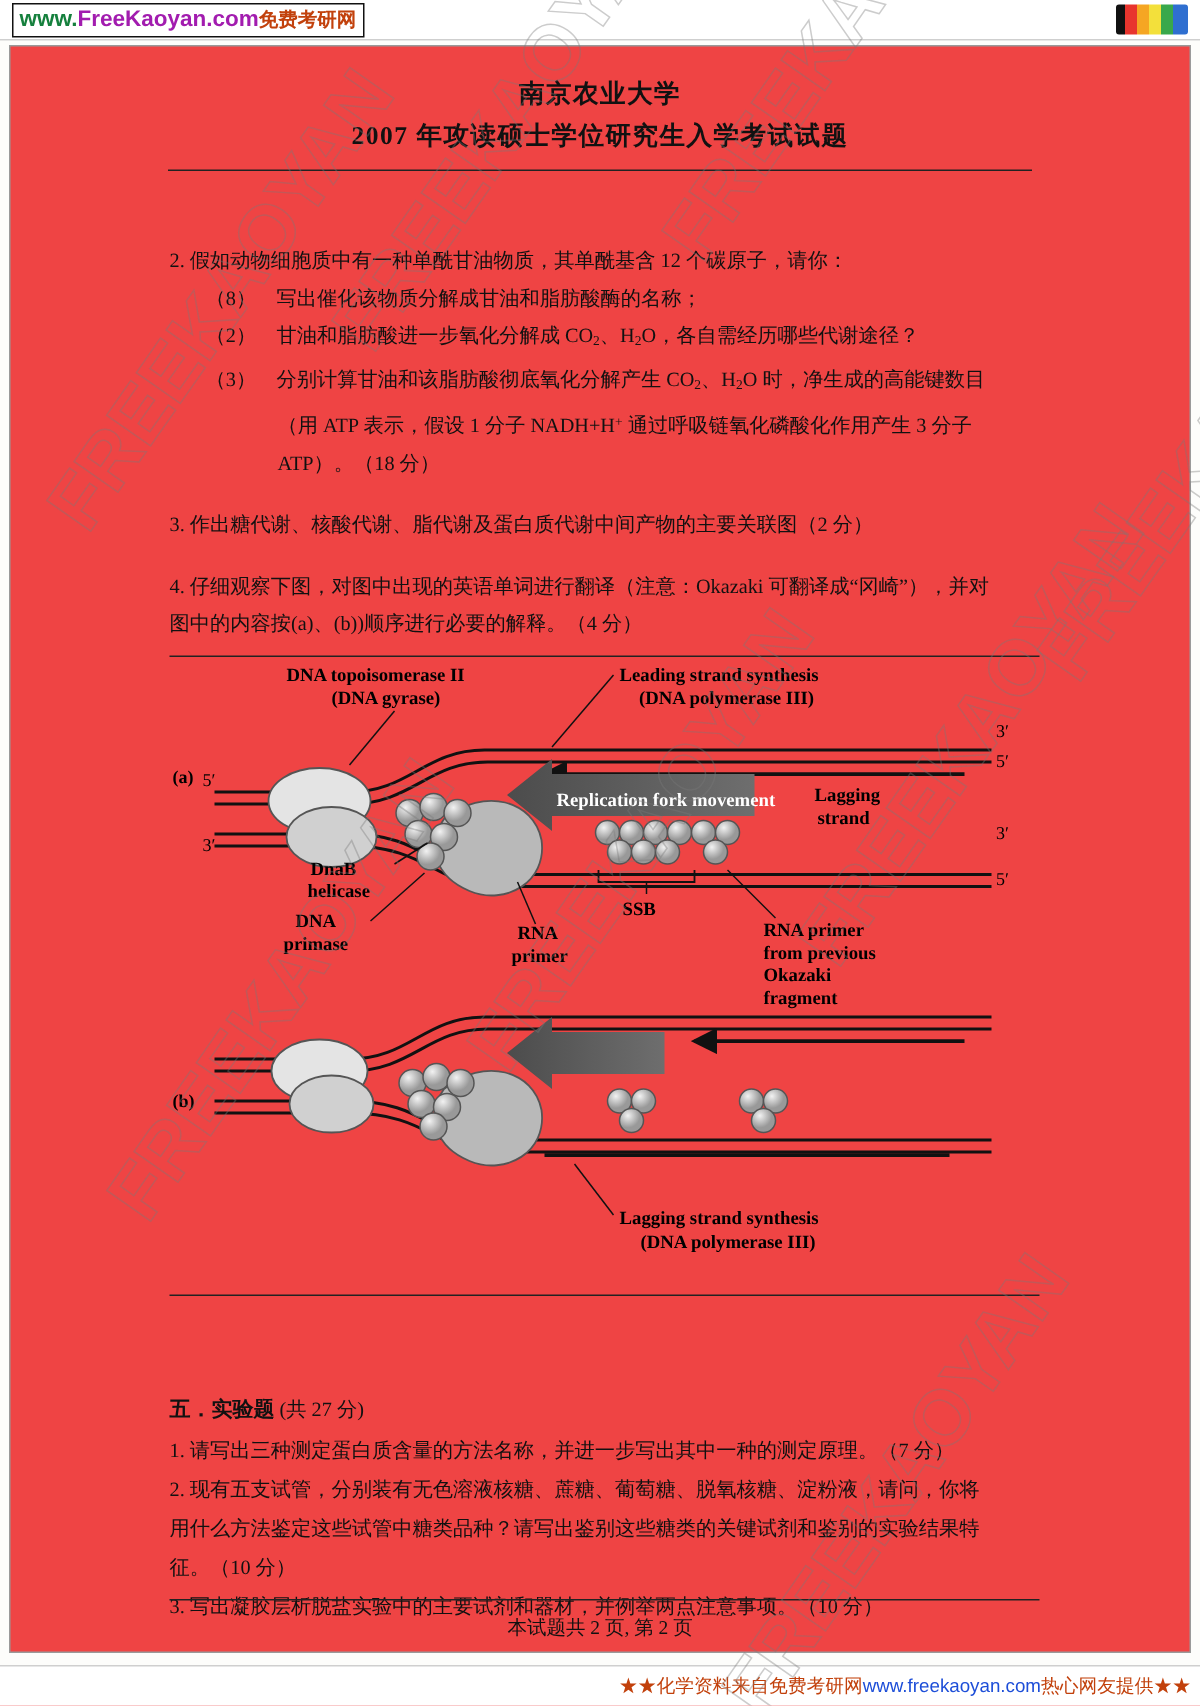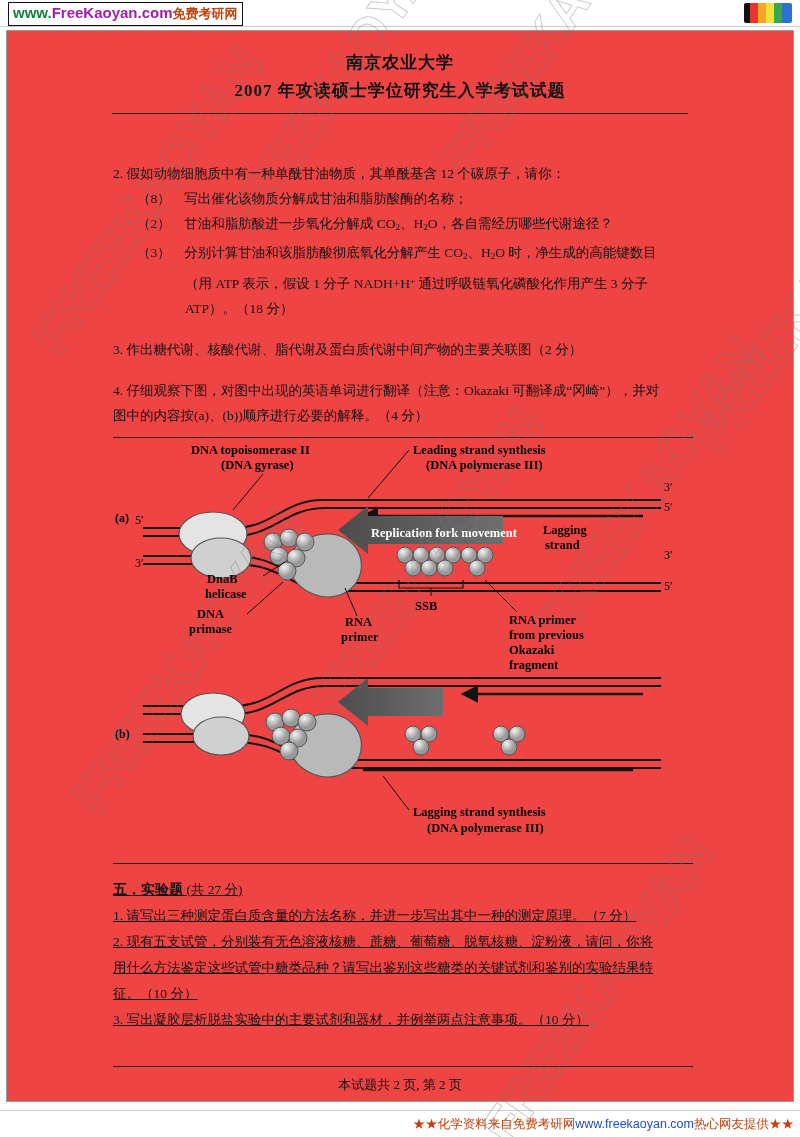"五．实验题 (共 27 分)" .sec5 { text-decoration: underline -> none; top: 846px -> 896px }
